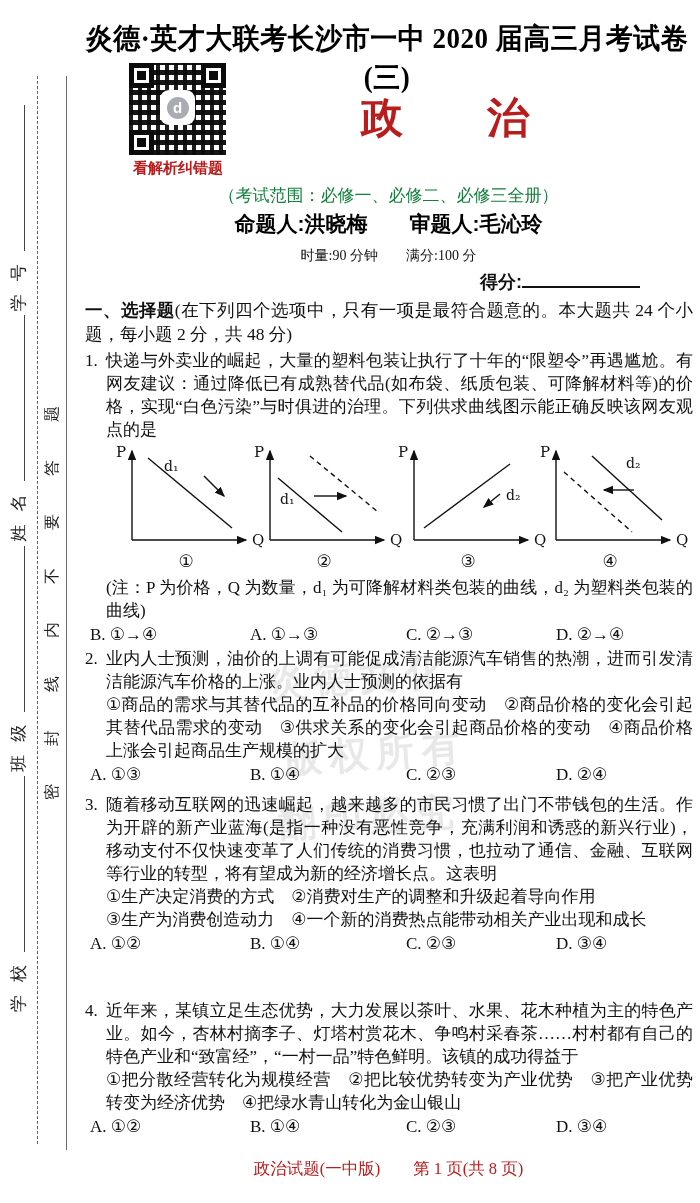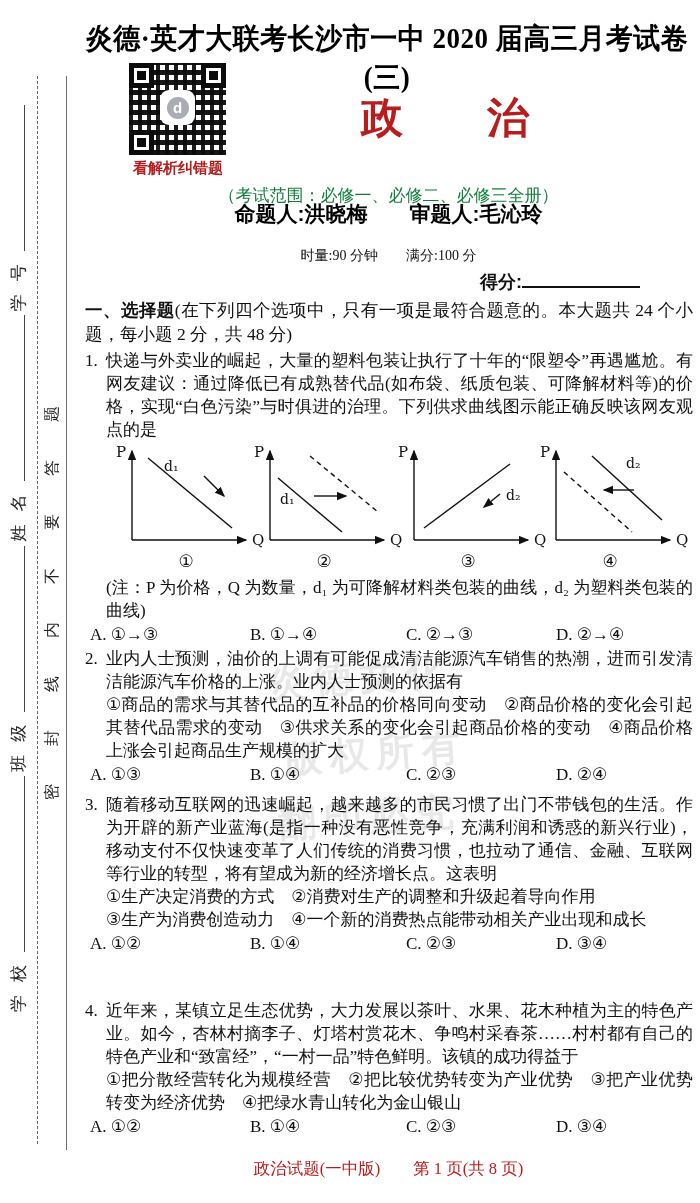"命题人:洪晓梅 审题人:毛沁玲" .setter-line { top: 201px -> 211px }
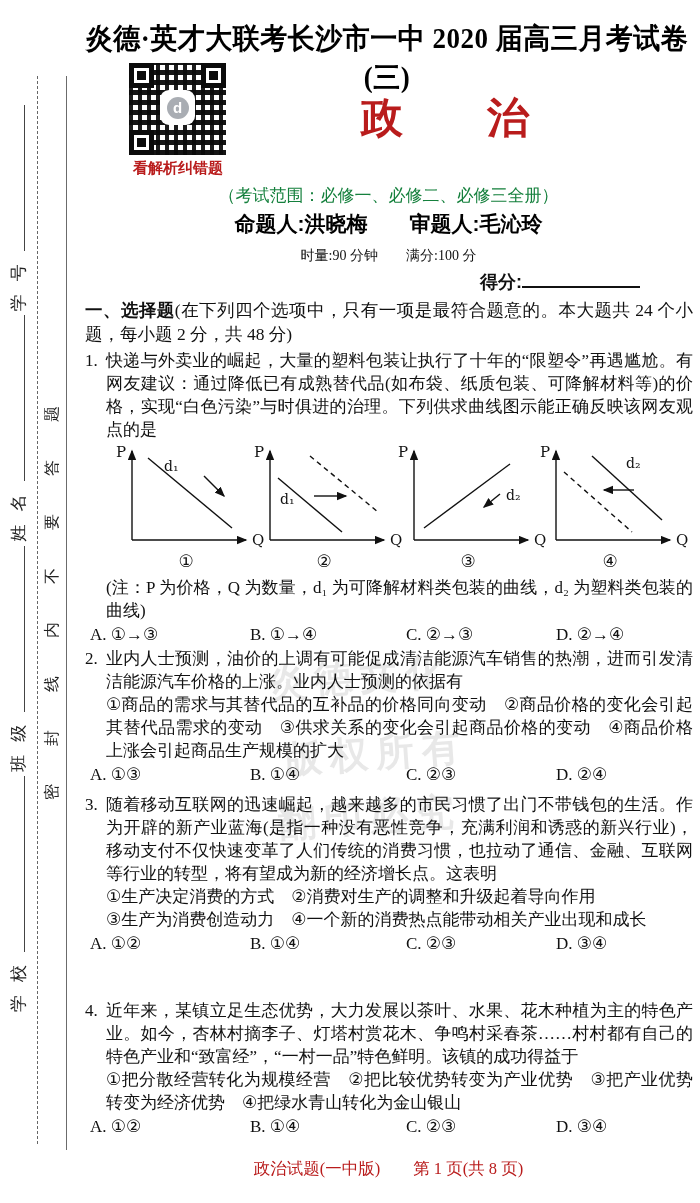"A. ①→③" span { order: before "B. ①→④" -> after "B. ①→④" }
